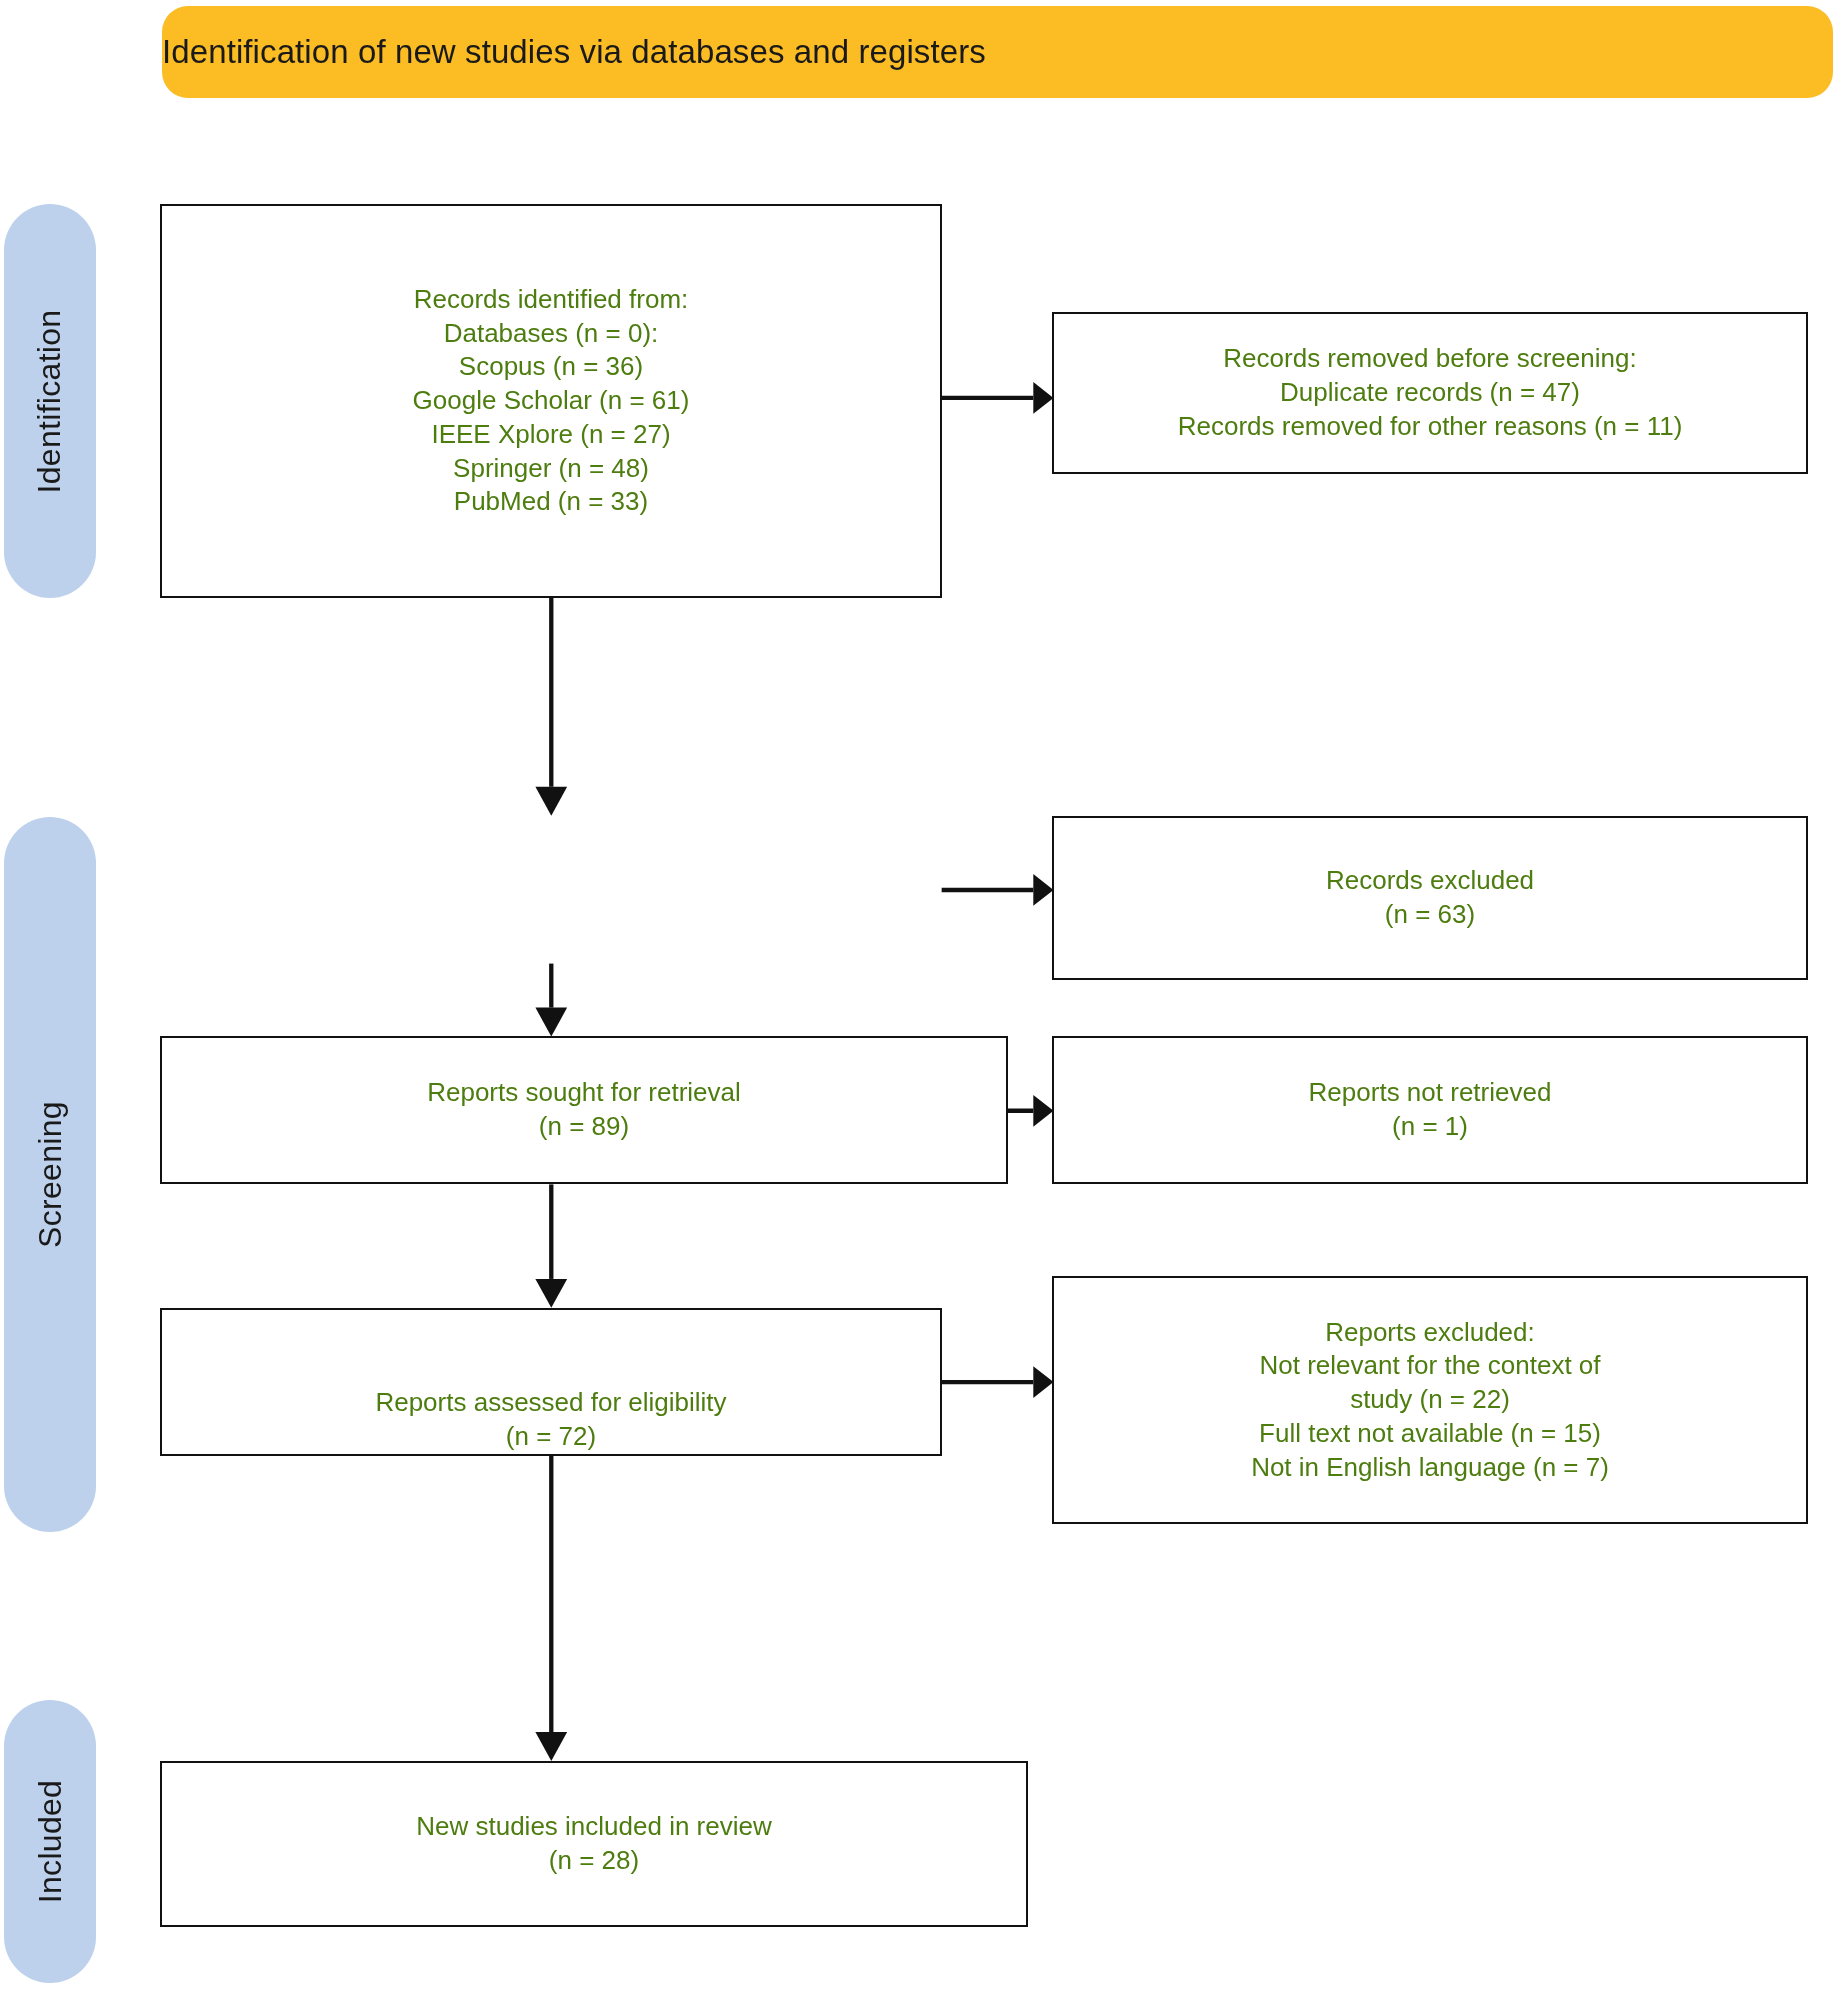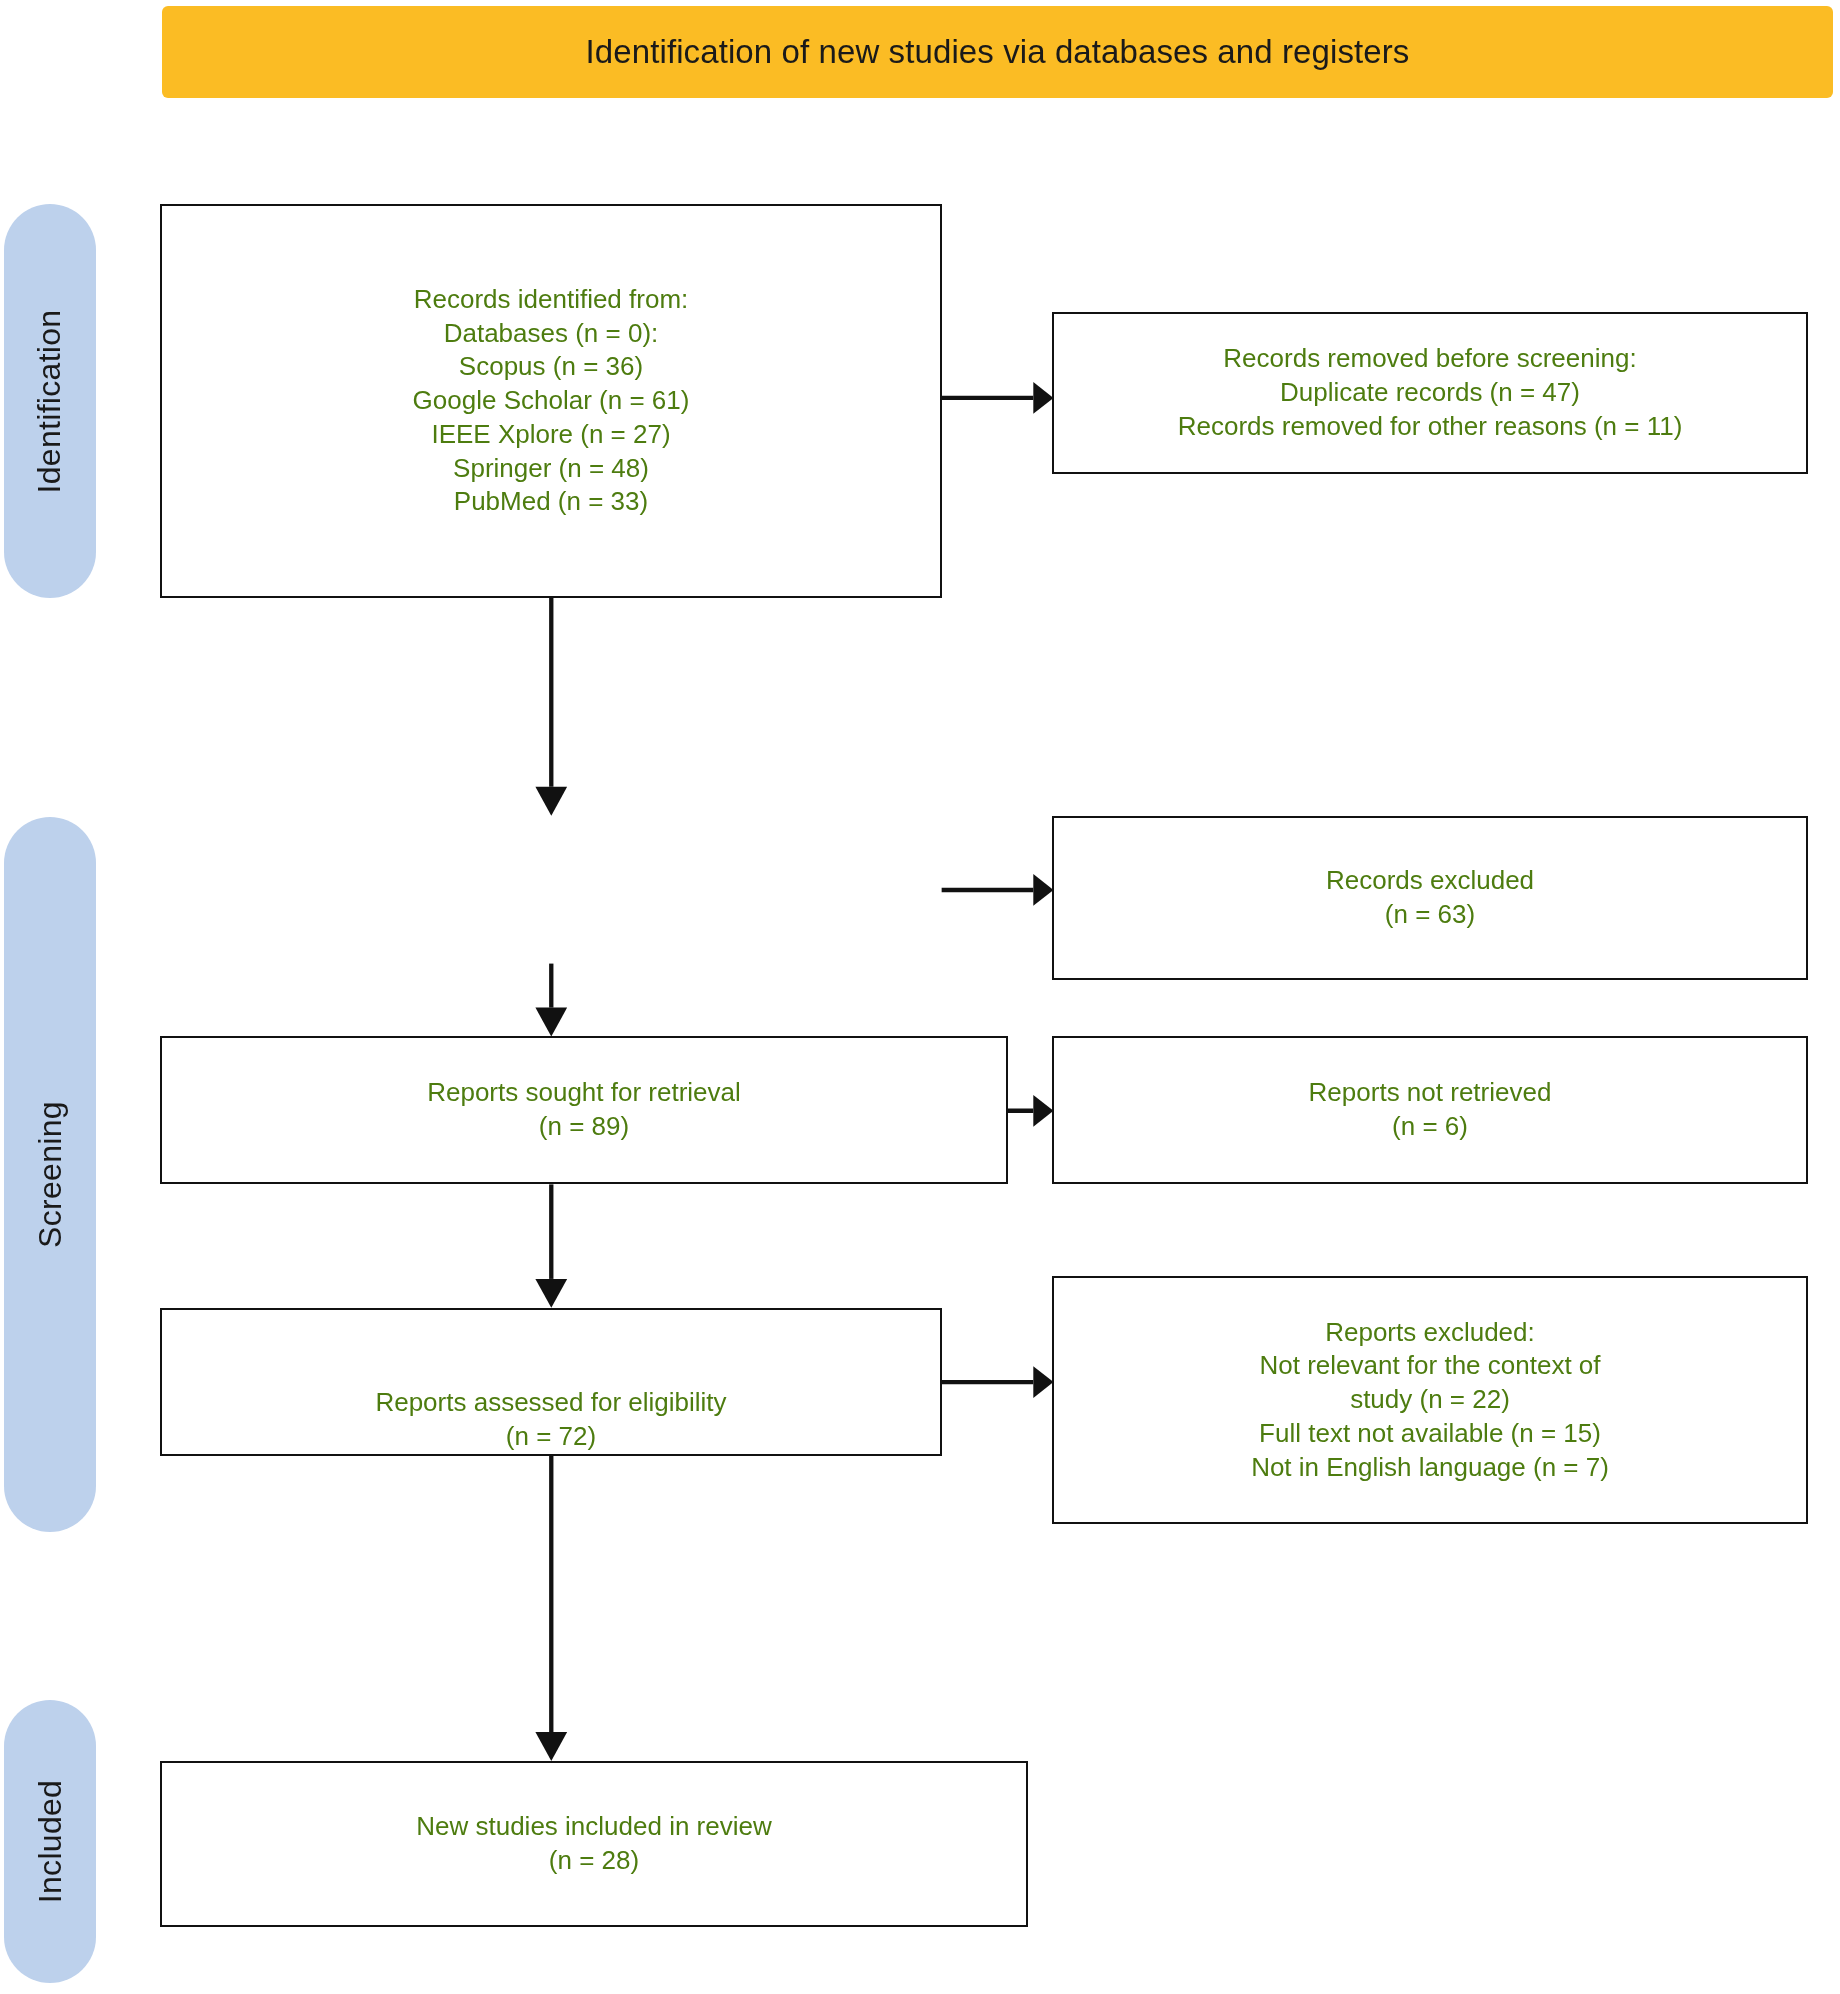"Identification of new studies via" .banner { border-radius: 6px -> 26px; justify-content: center -> none }
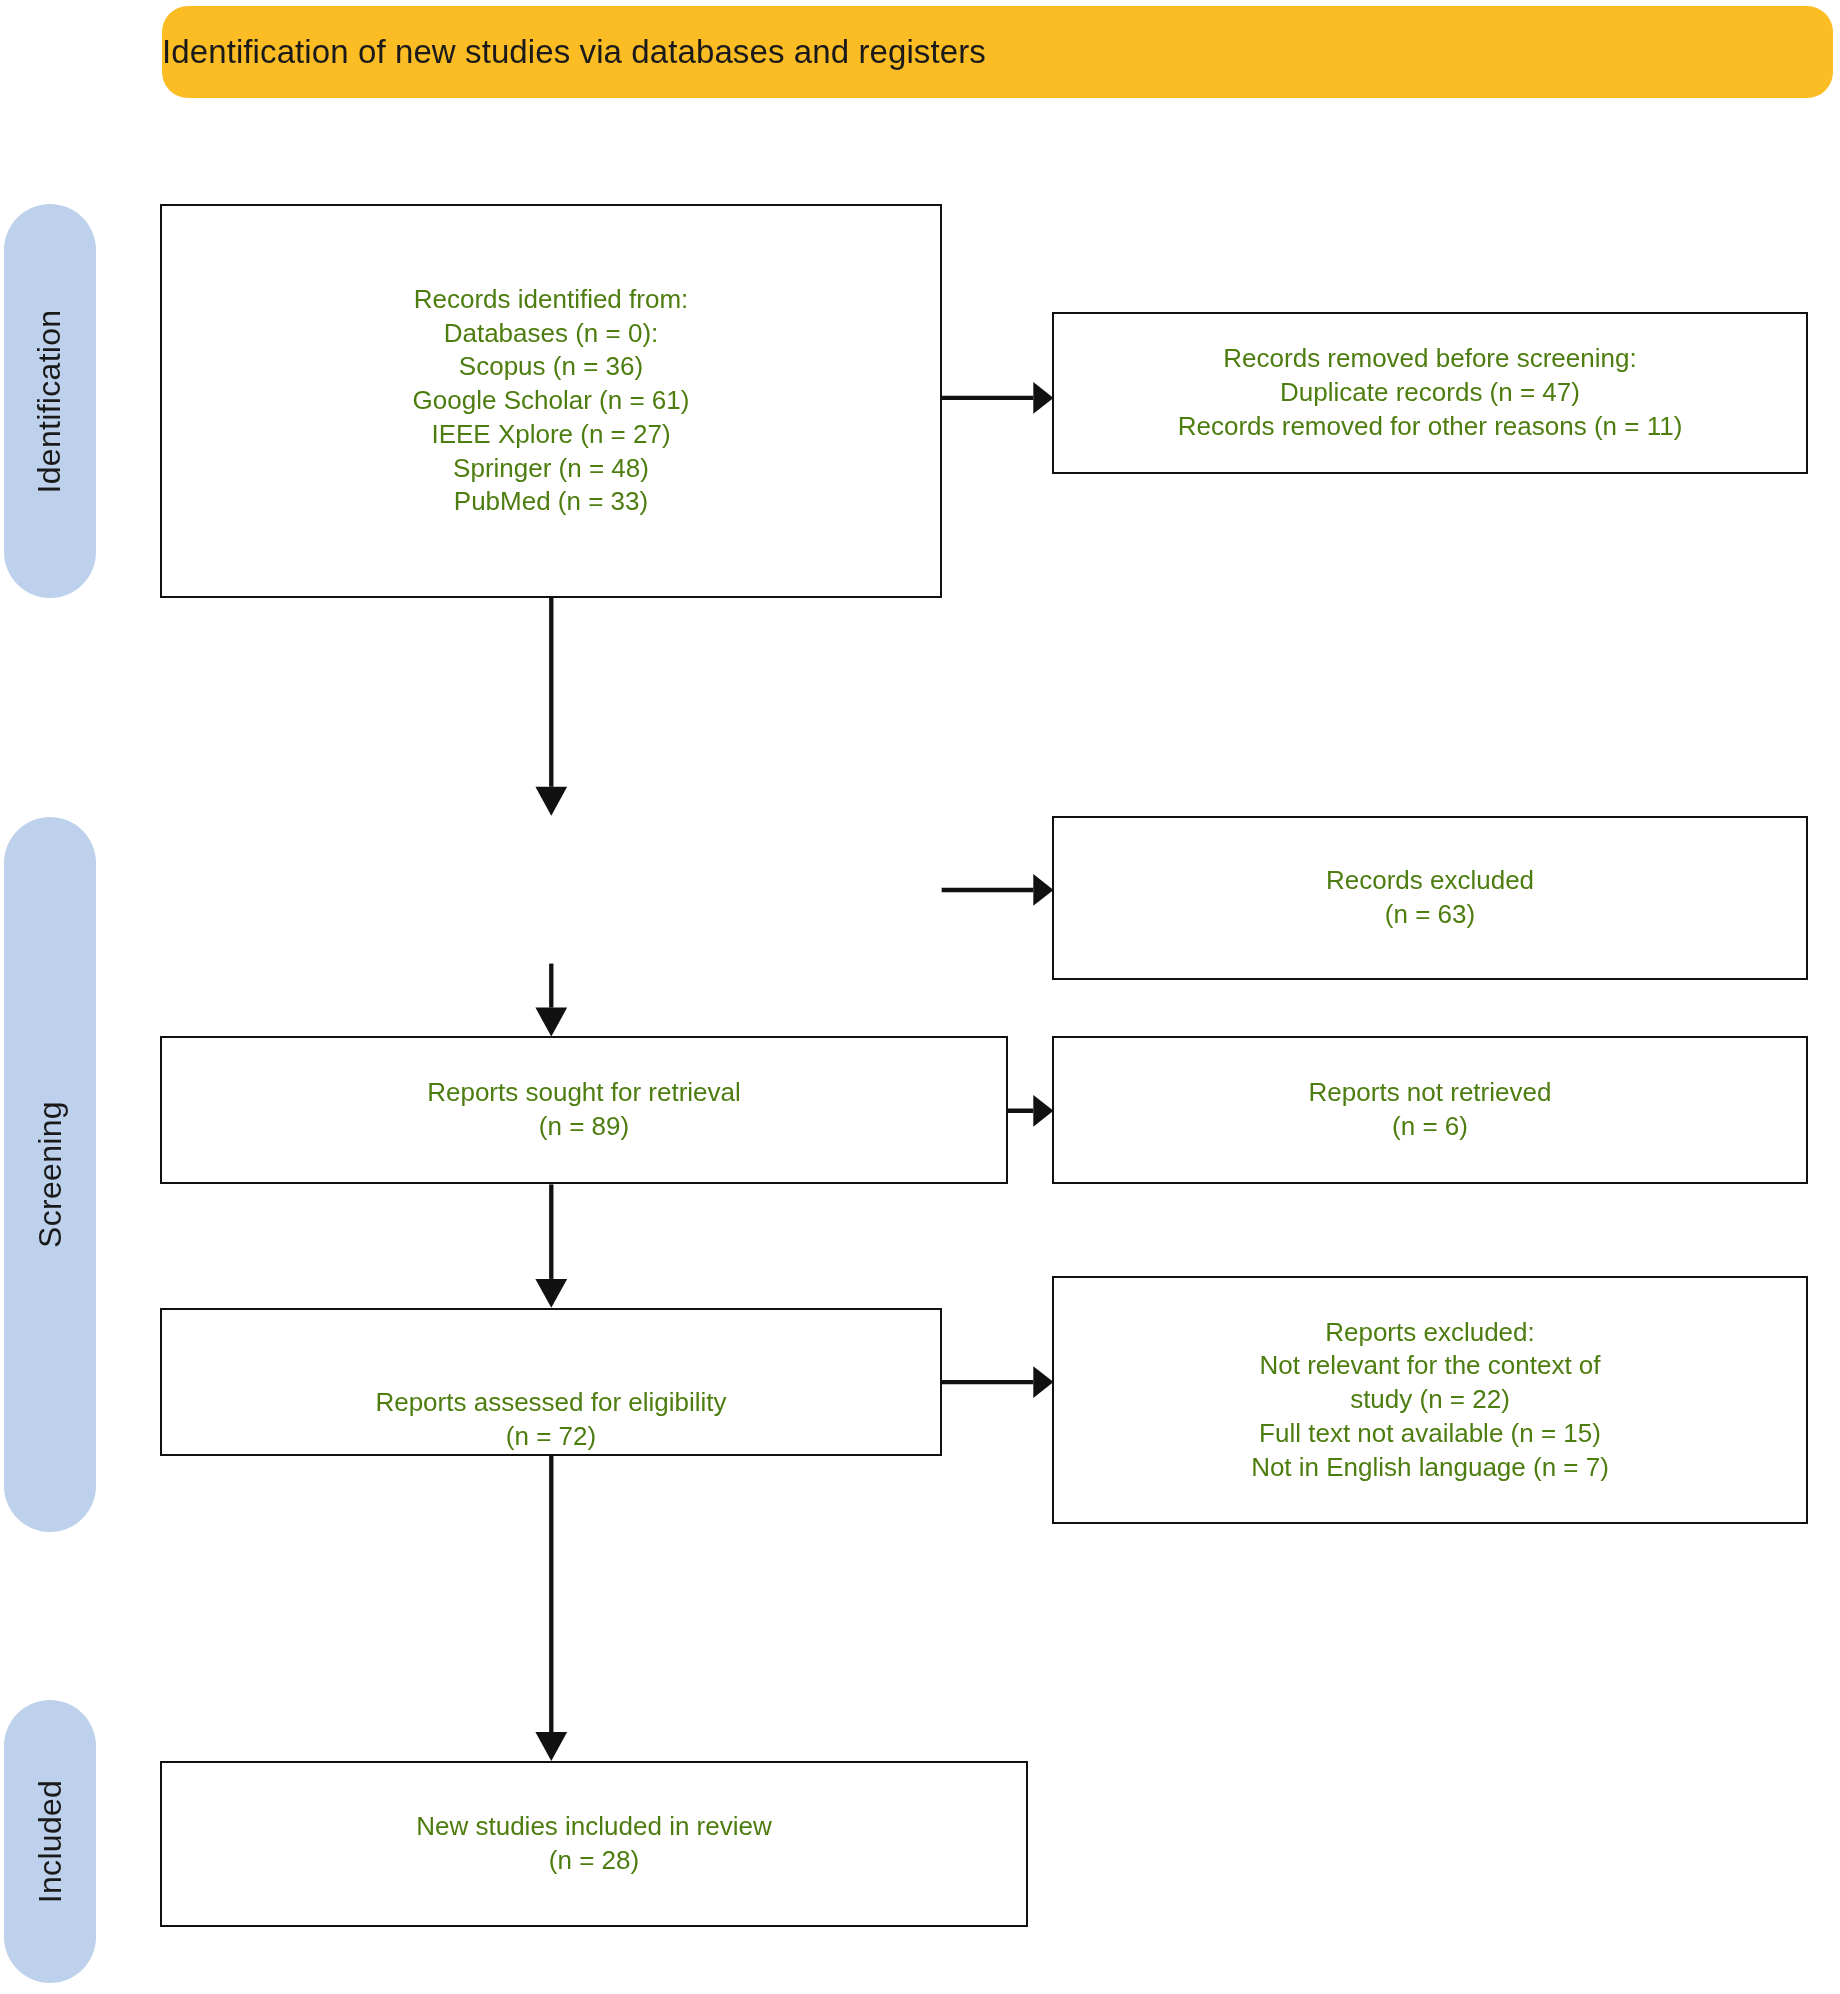"Reports not retrieved" div.node-text { text: 6 -> 1 }
